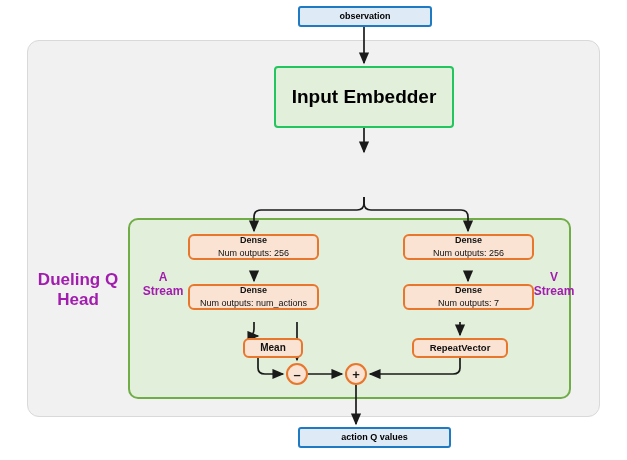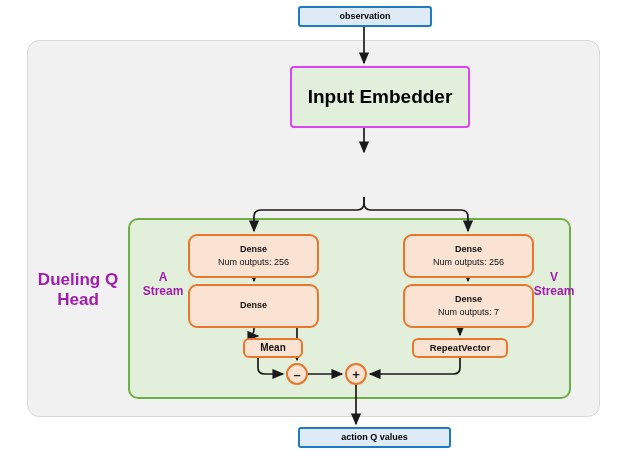"Input Embedder" .node-green { border: 2px solid #d946ef -> 2px solid #22c55e; margin-left: 16px -> none }
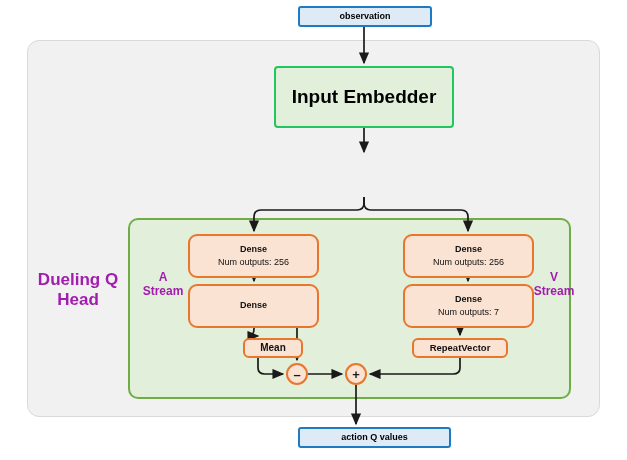"Dense" .dense { border-radius: 9px -> none; height: 44px -> 26px }
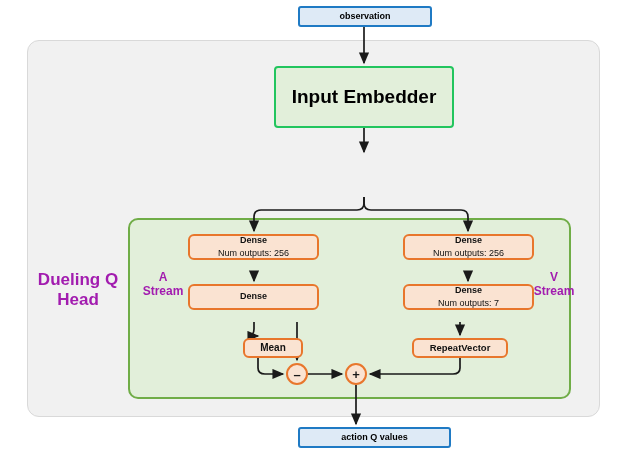"Num outputs: num_actions" span.t2 { html: none -> <span>Num outputs: num_actions</span> }
